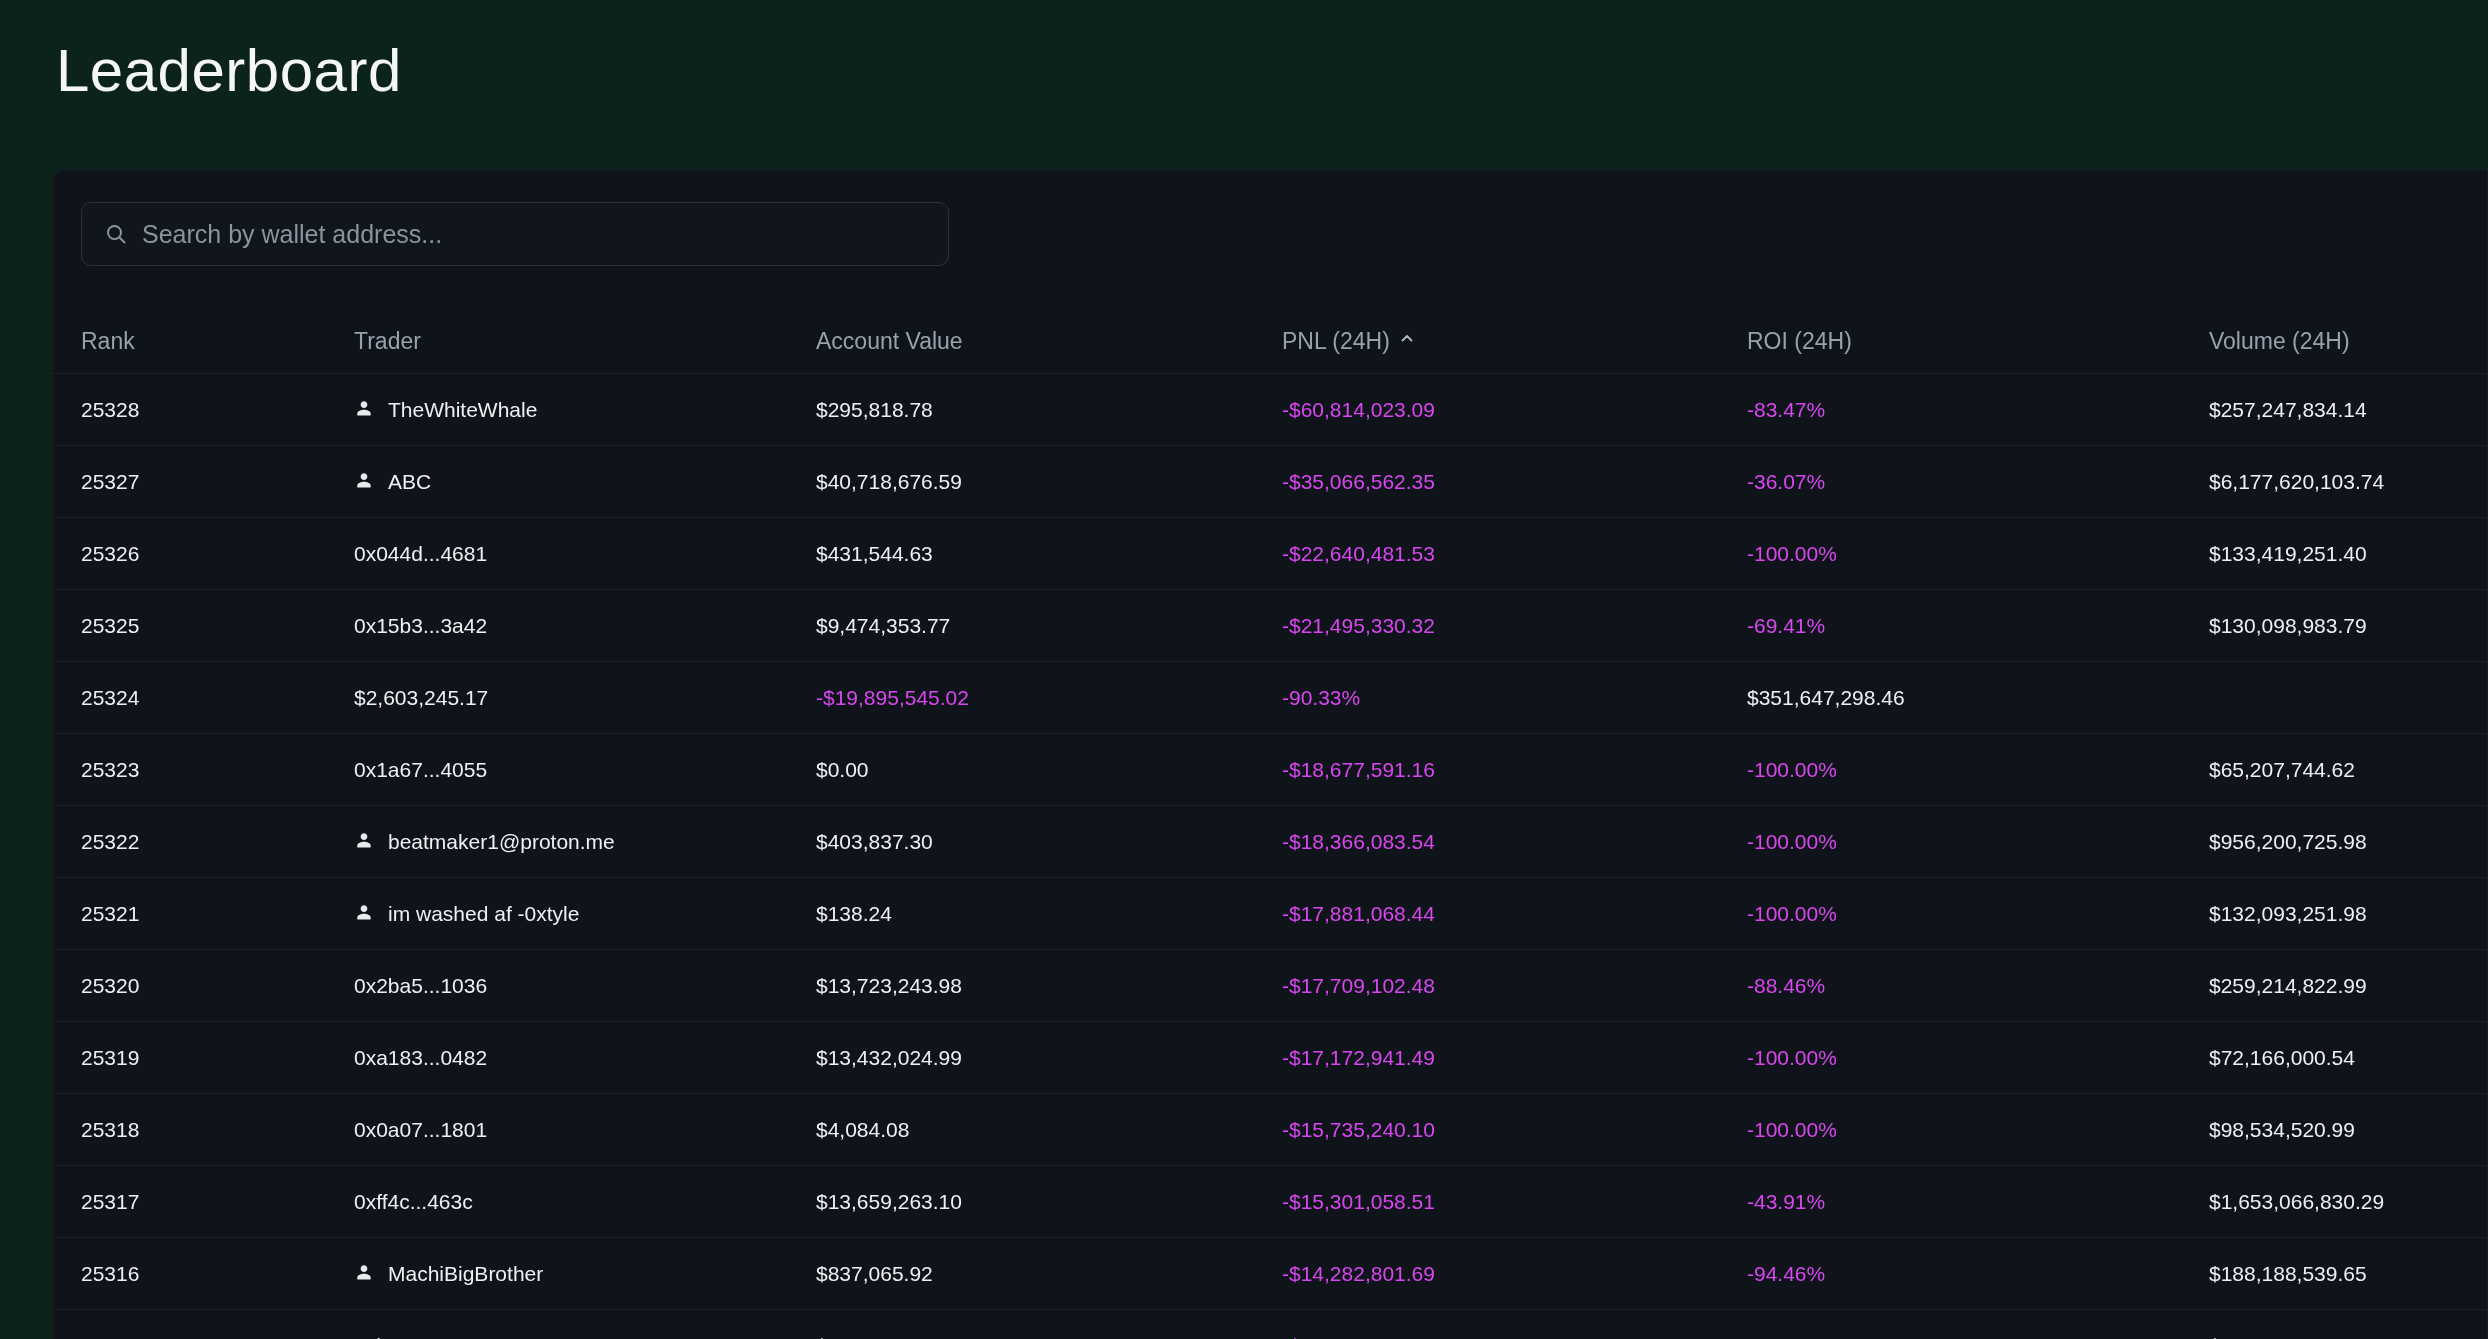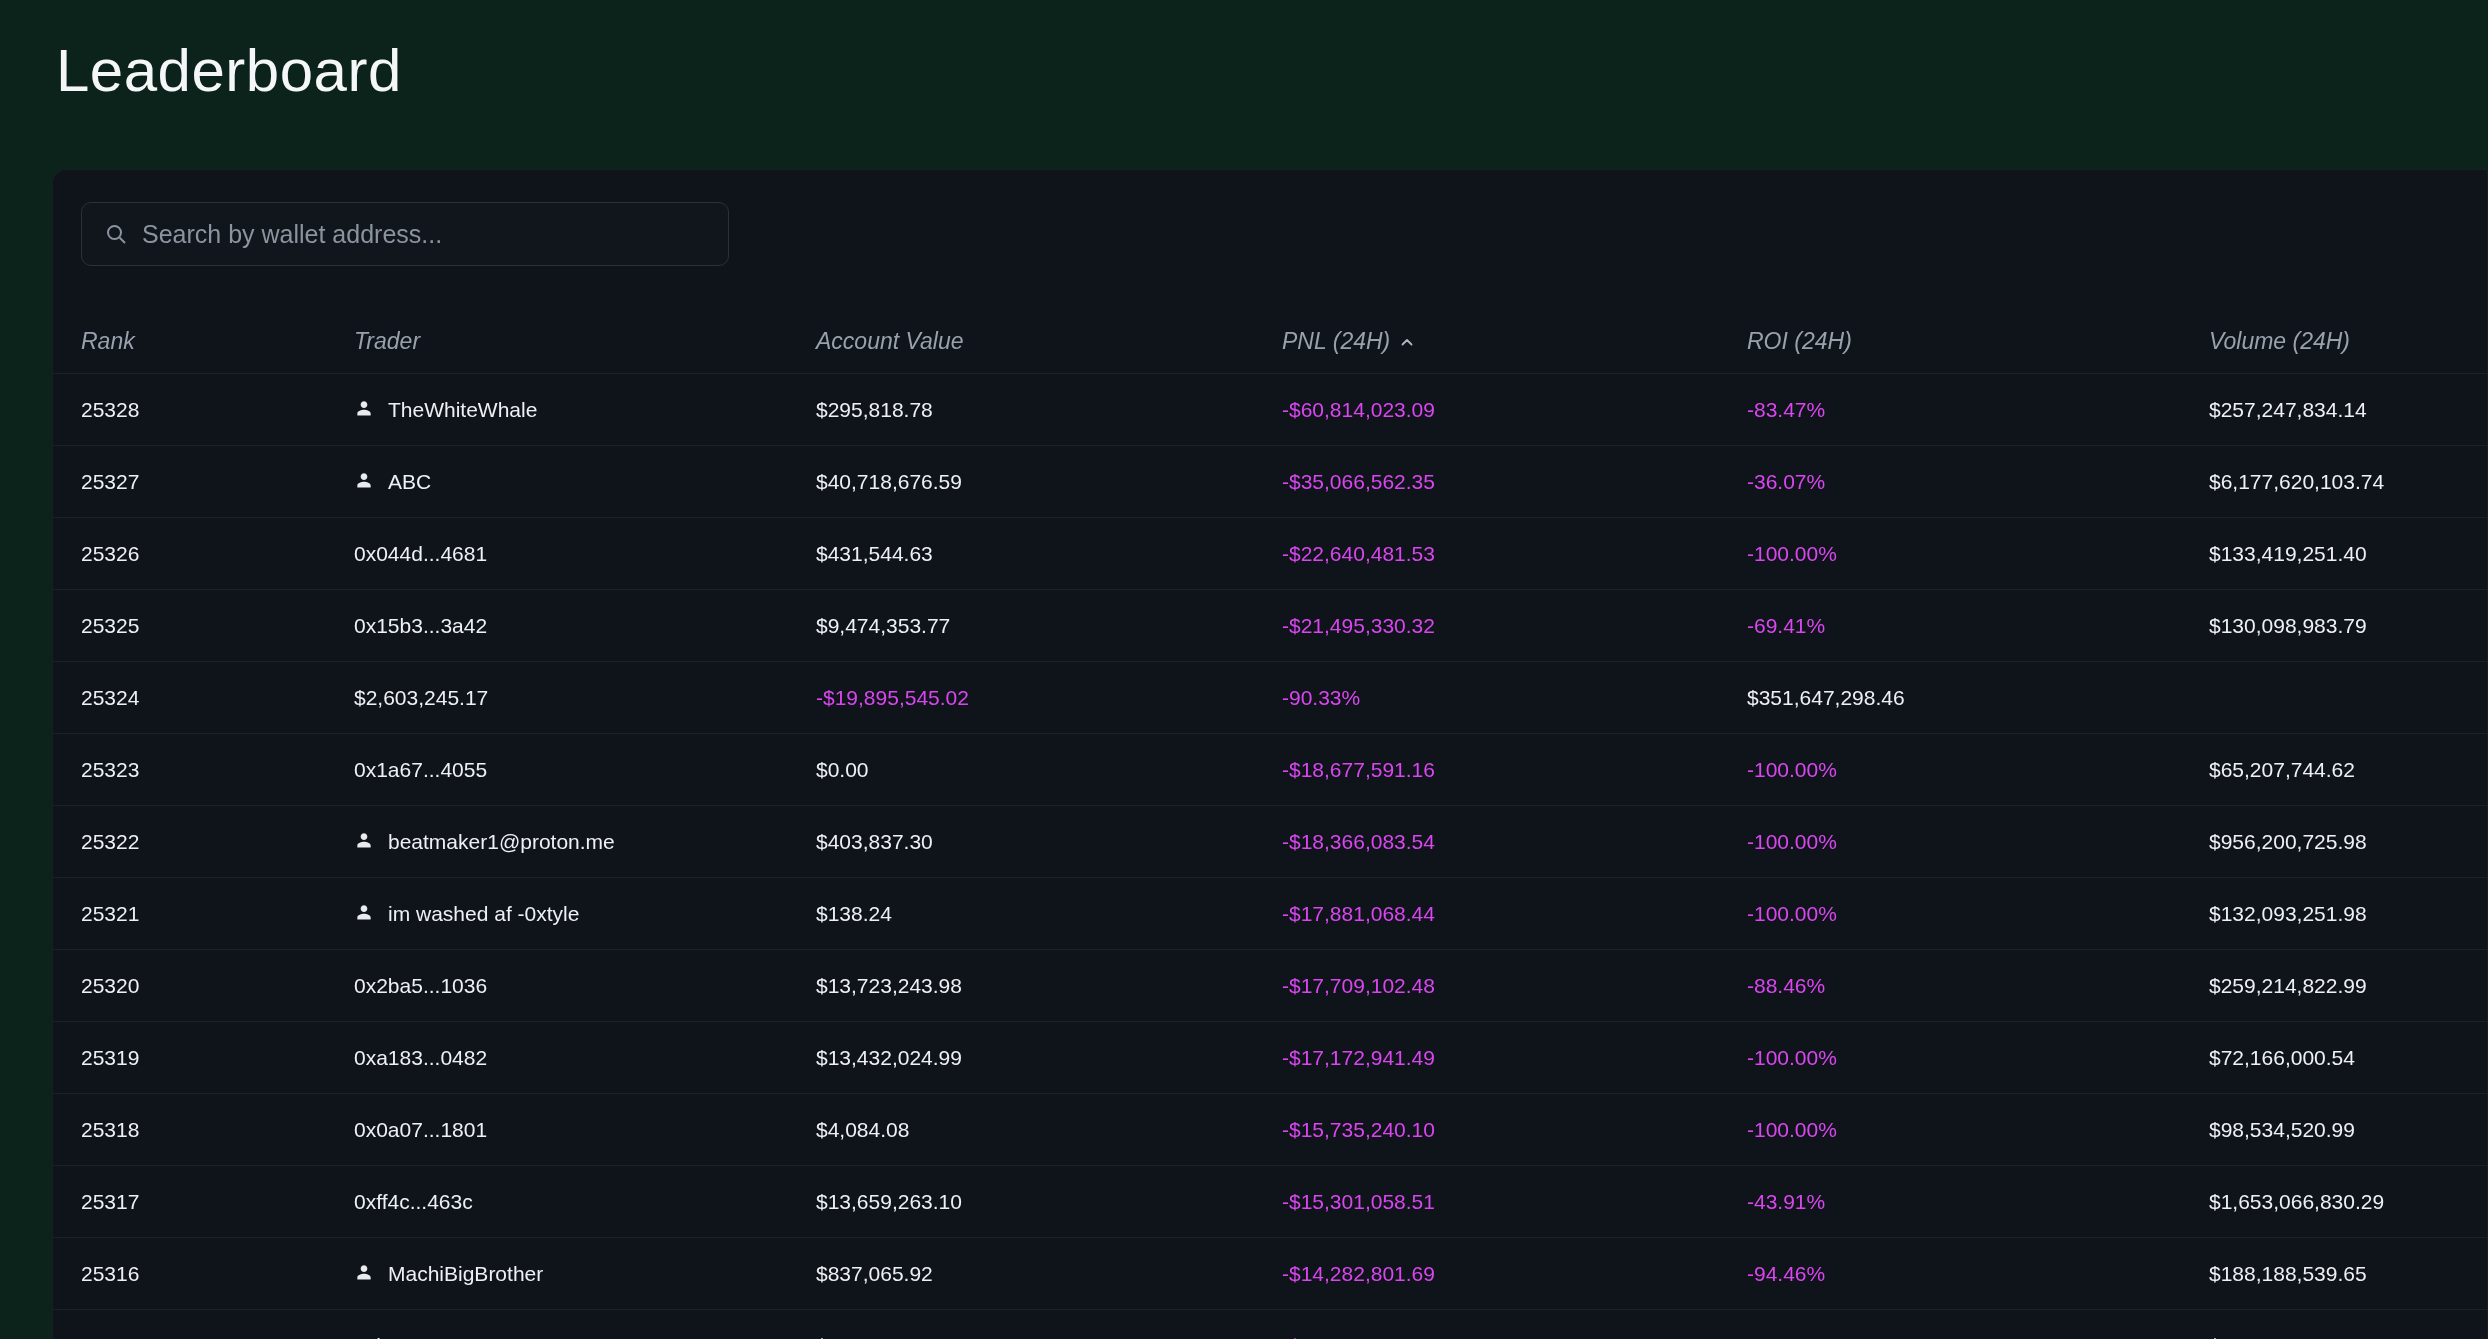"Search by wallet address..." .search-wrap { width: 648px -> 868px }
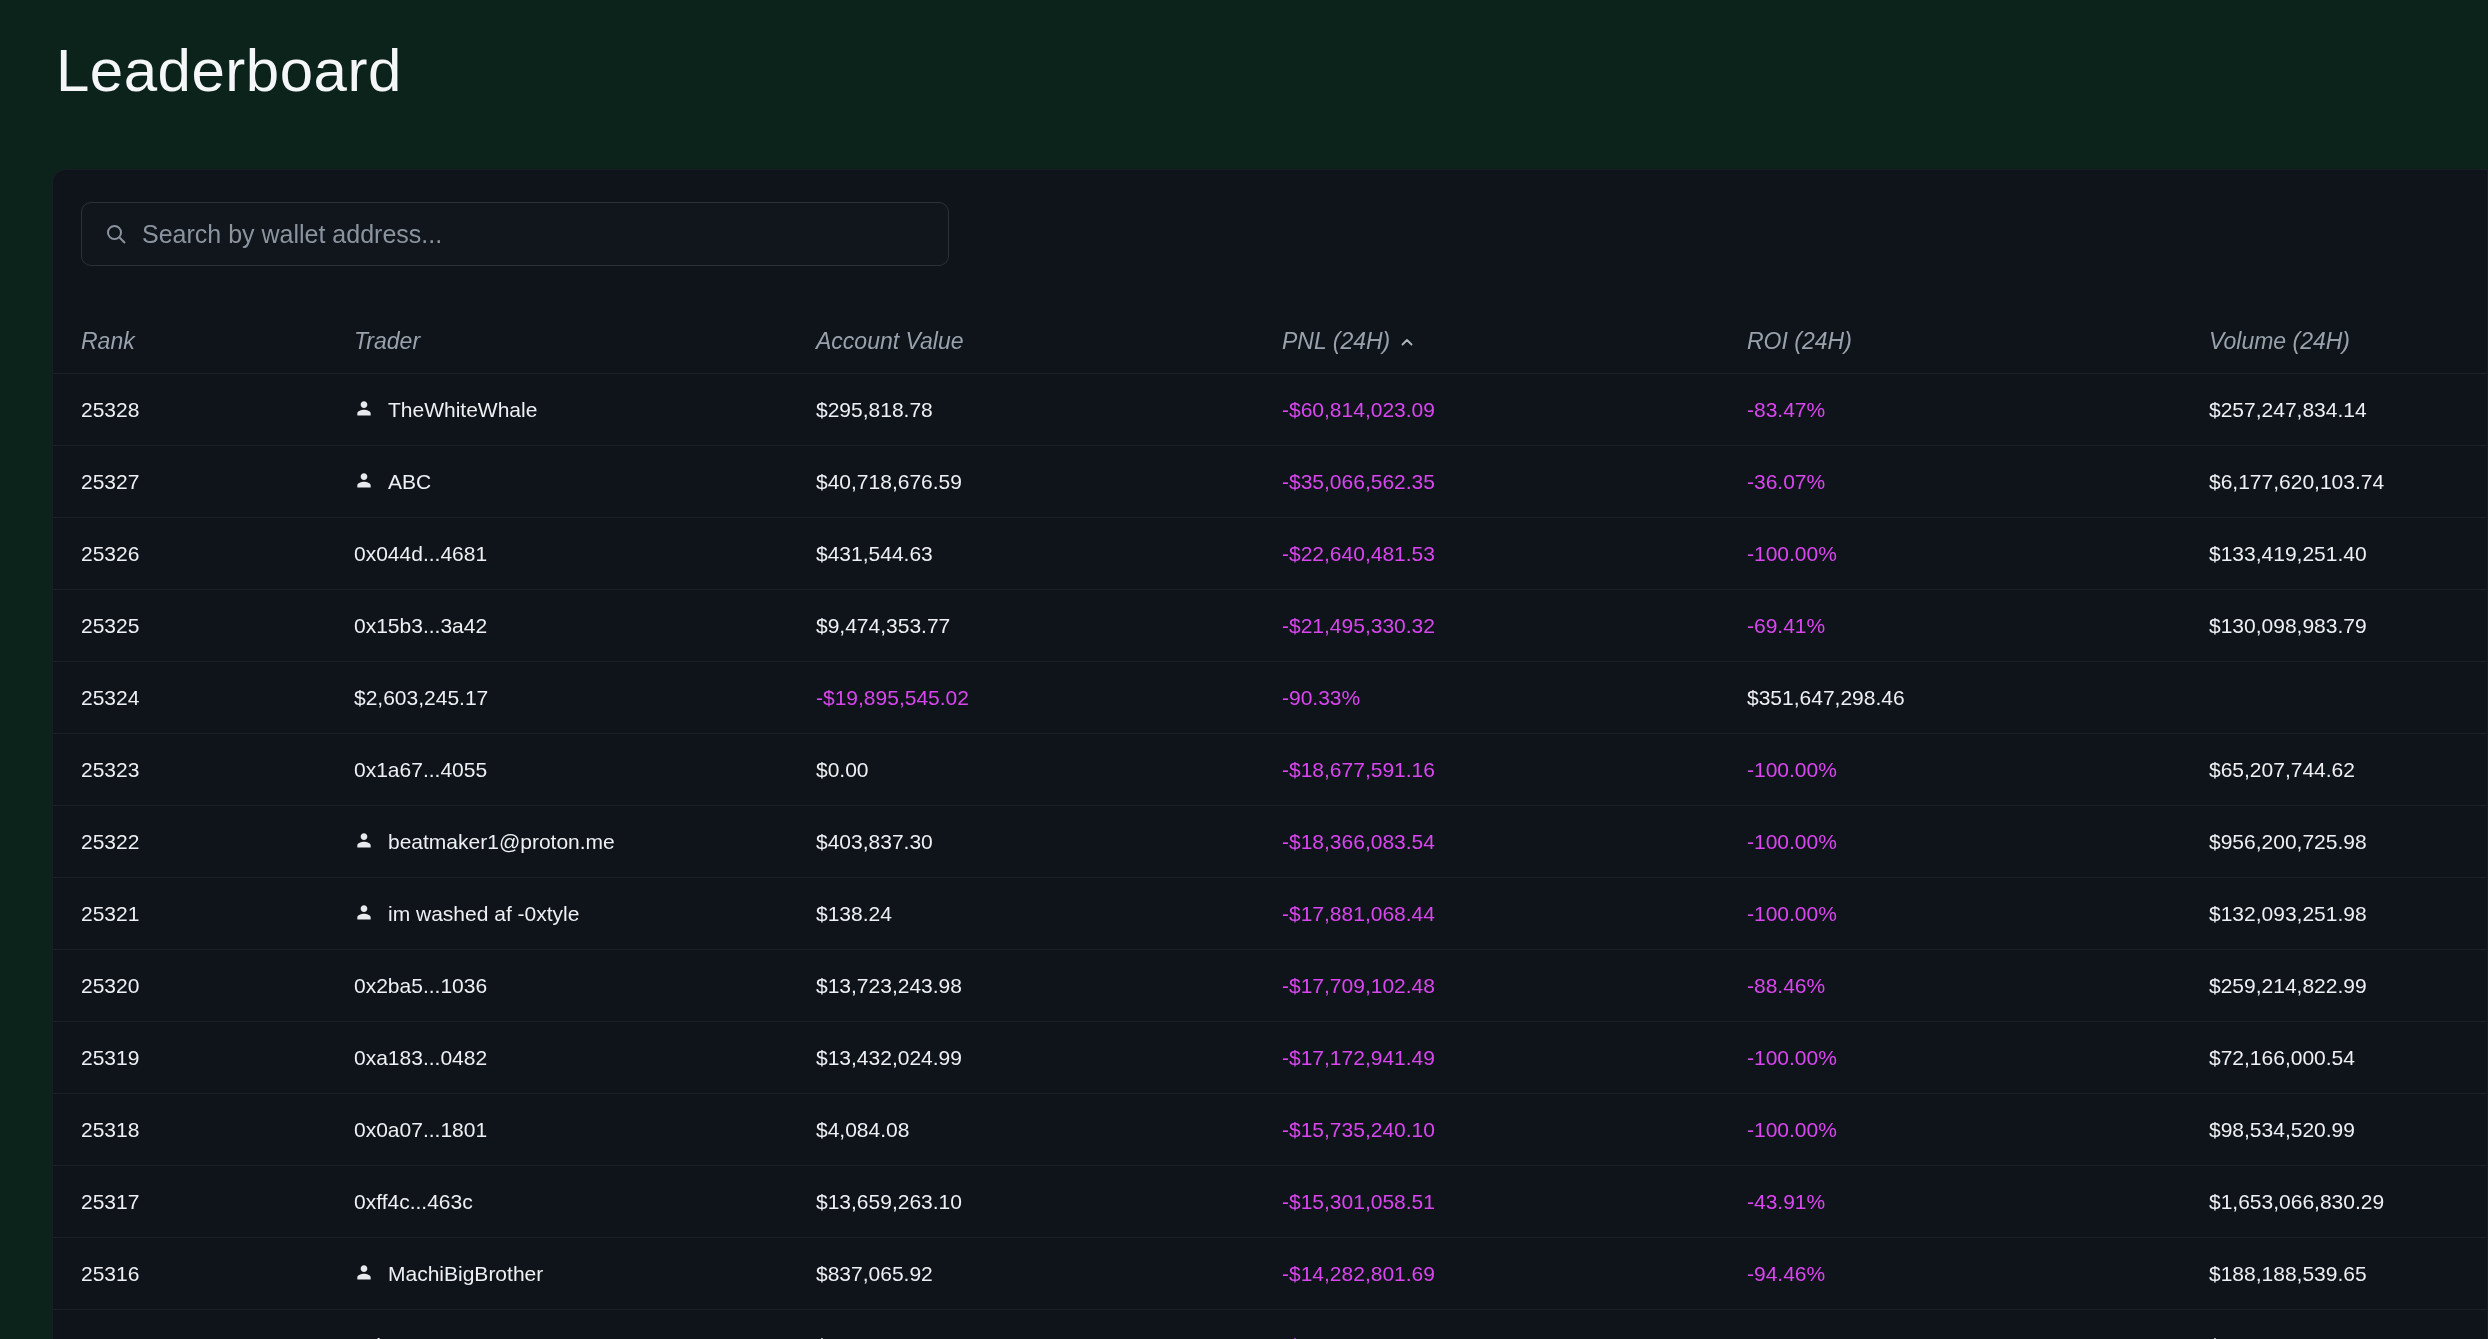"Rank" .th { align-items: center -> none; font-style: italic -> none }
